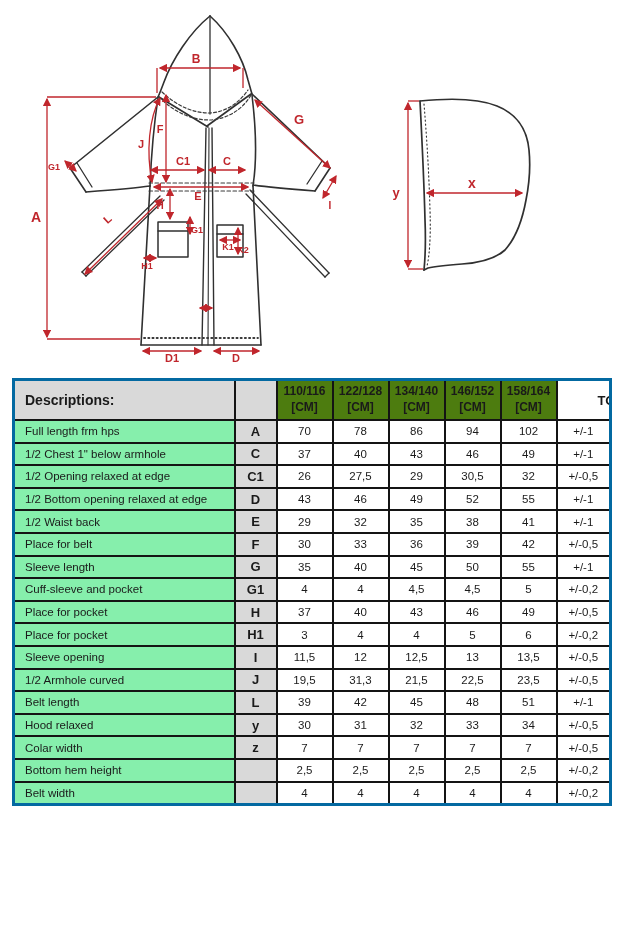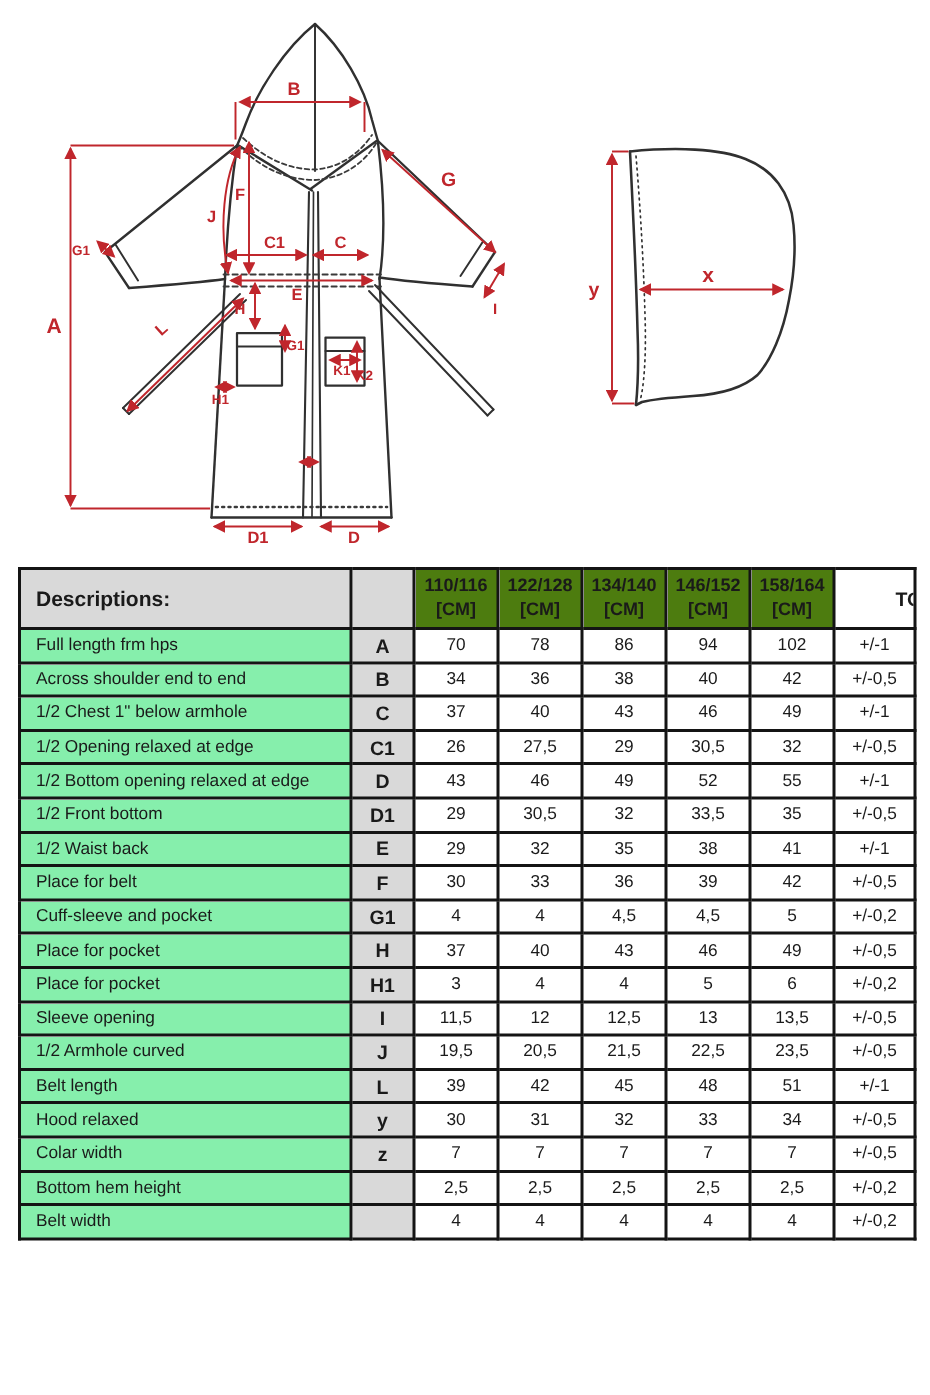"Descriptions:" table.size-table { border: 1px solid #0369a1 -> 3px solid #0369a1 }
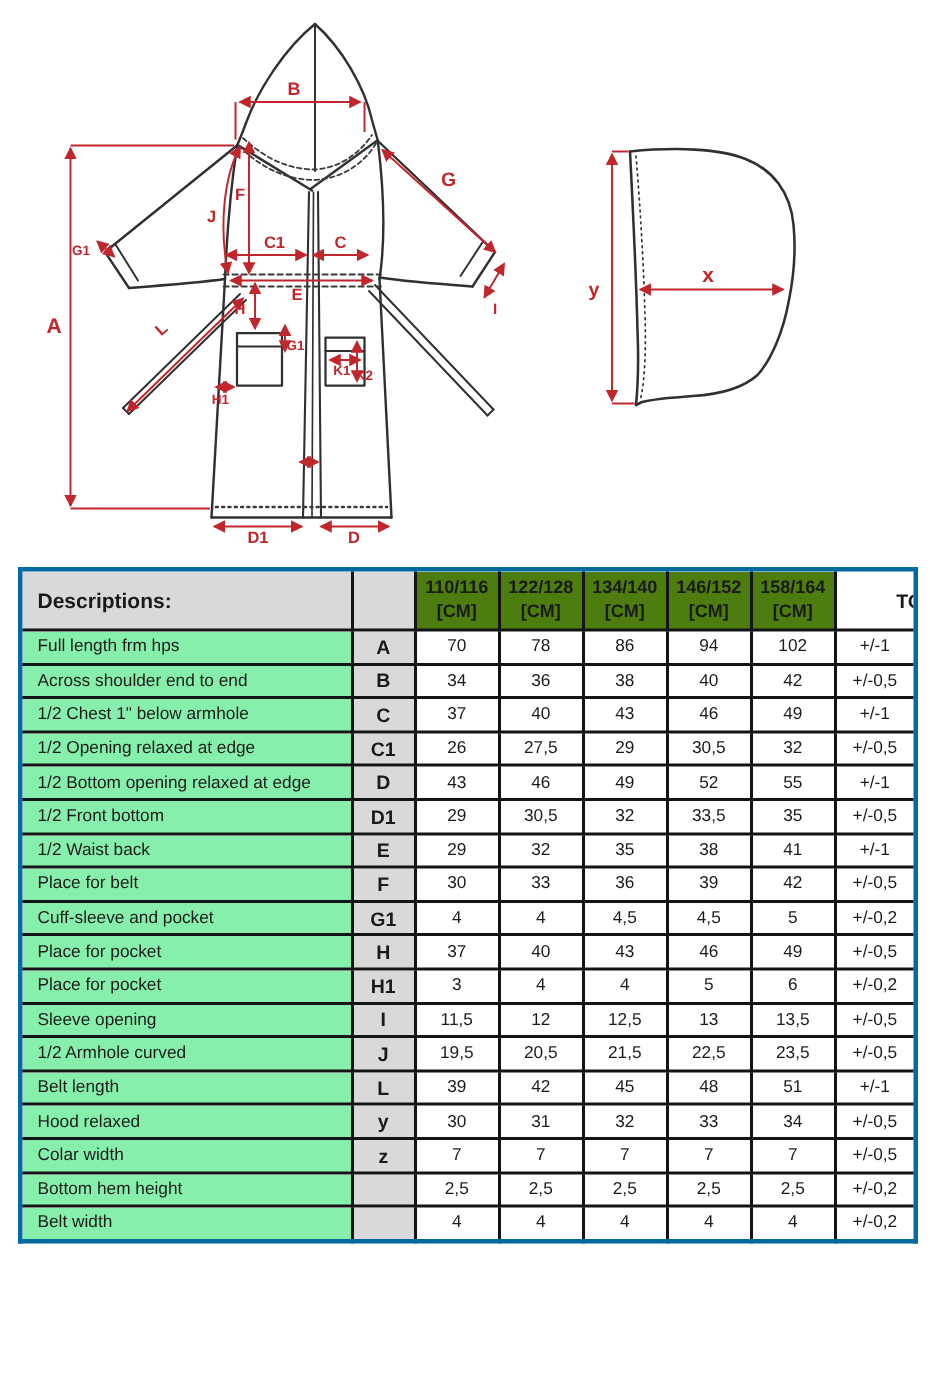"Across shoulder end to end" tr { html: <tr> <td>Across shoulder end to end</td> <td>B</td> <td>34</td> <td>36</td> <td>38</td> <td>40</td> <td>42</td> <td>+/-0,5</td> </tr> -> none }
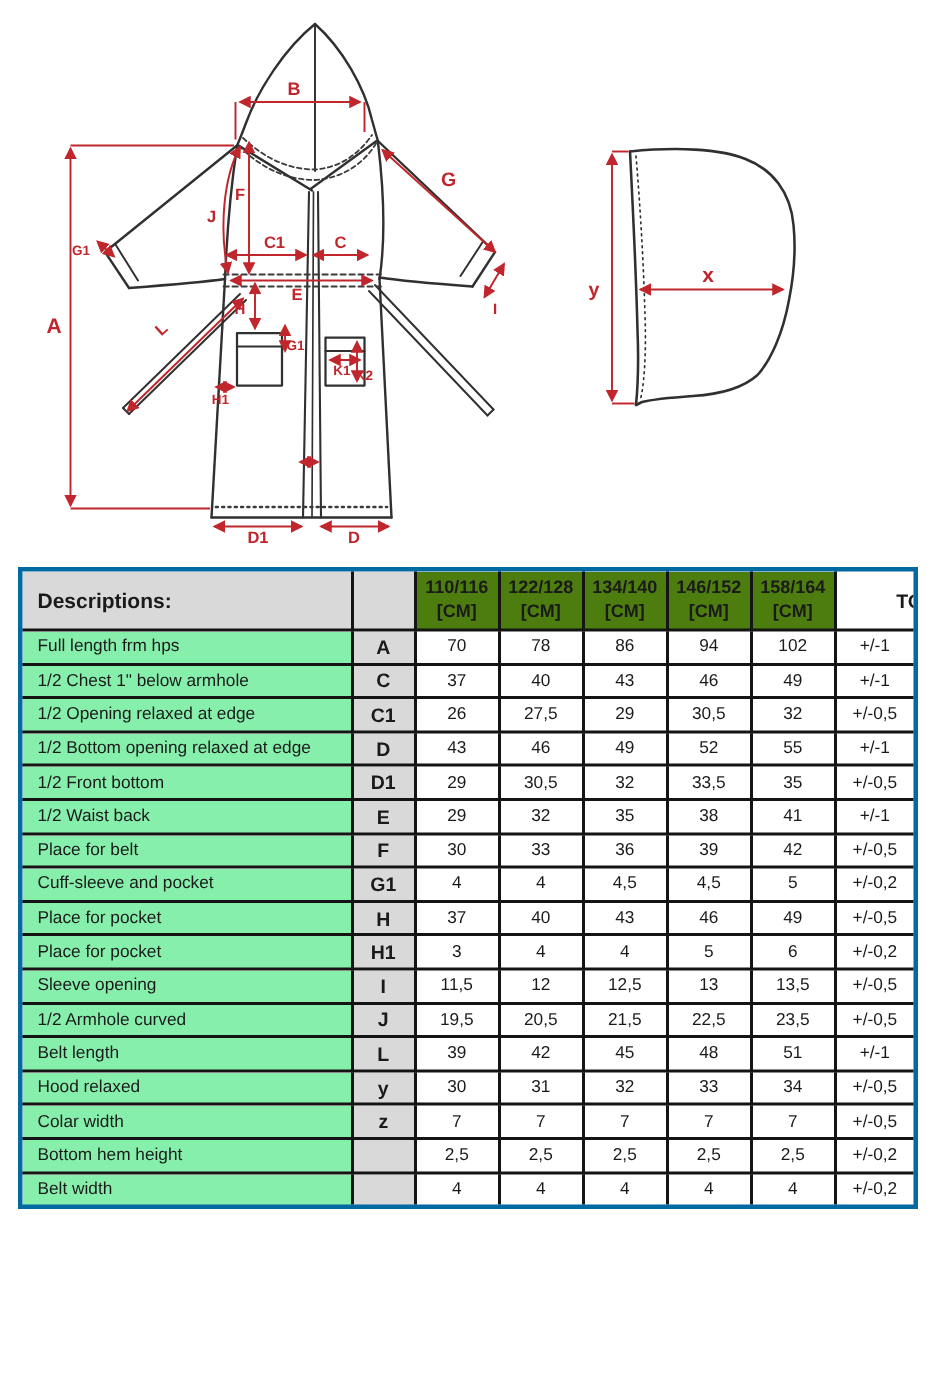"1/2 Front bottom" tr { html: <tr> <td>1/2 Front bottom</td> <td>D1</td> <td>29</td> <td>30,5</td> <td>32</td> <td>33,5</td> <td>35</td> <td>+/-0,5</td> </tr> -> none }
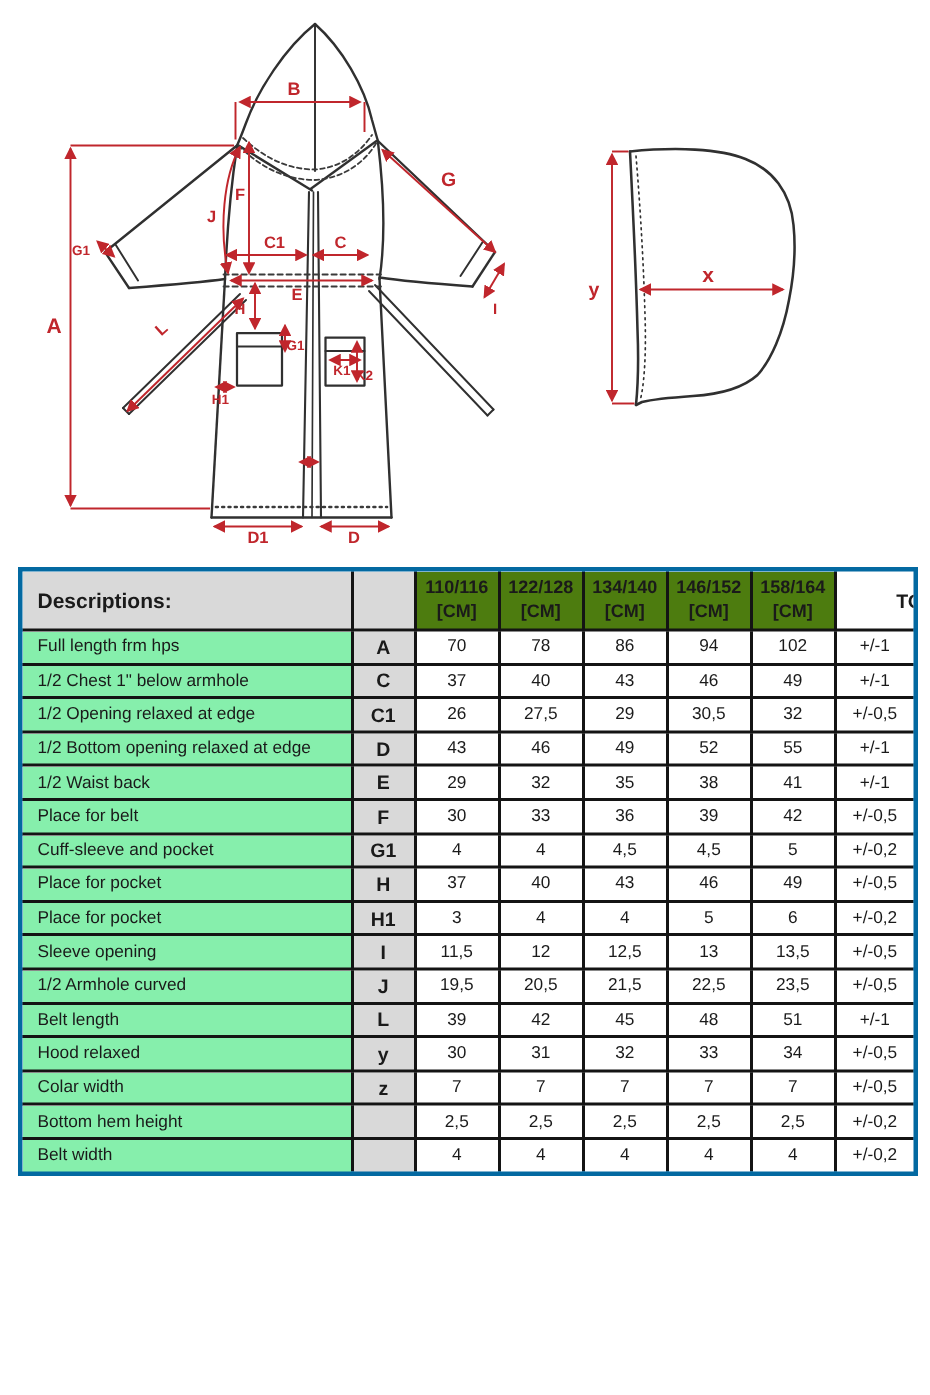"Sleeve length" tr { html: none -> <tr> <td>Sleeve length</td> <td>G</td> <td>35</td> <td>40</td> <td>45</td> <td>50</td> <td>55</td> <td>+/-1</td> </tr> }
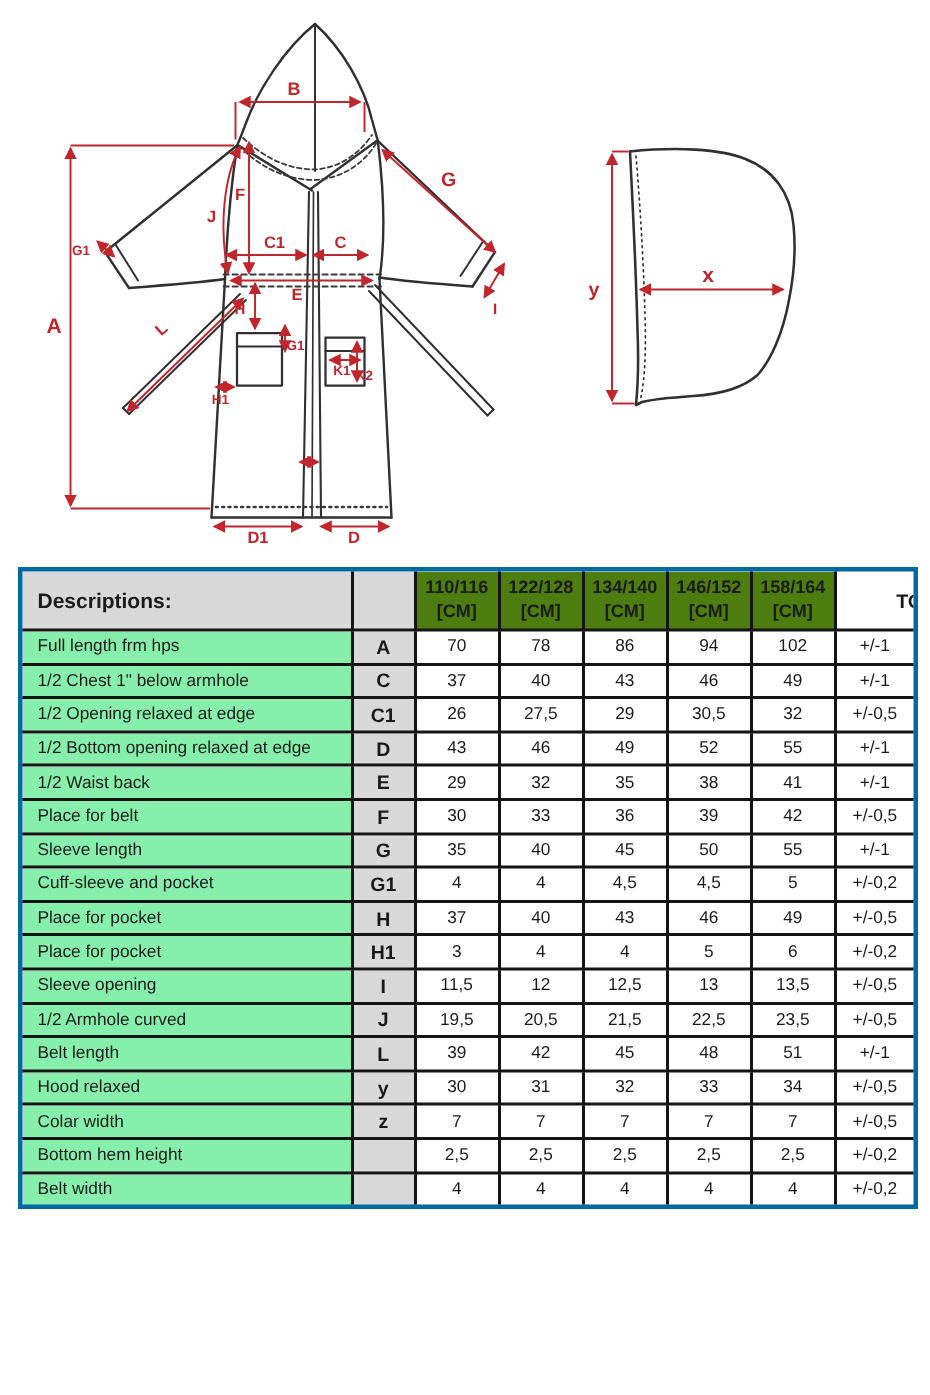"20,5" td.val { text: 20,5 -> 31,3 }
